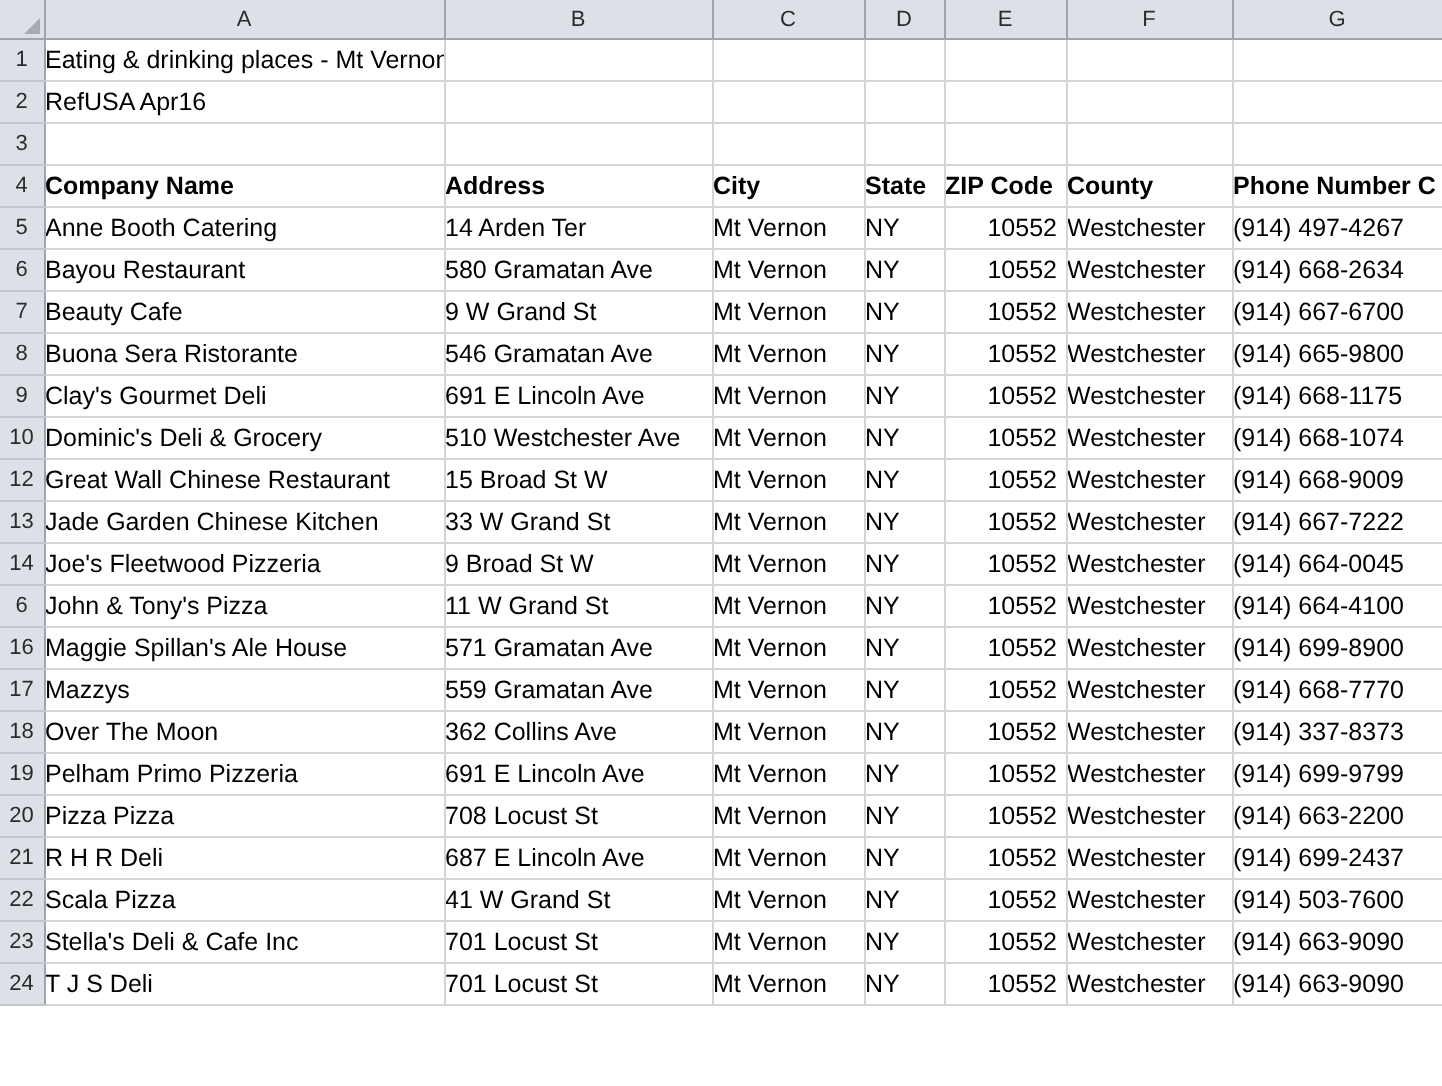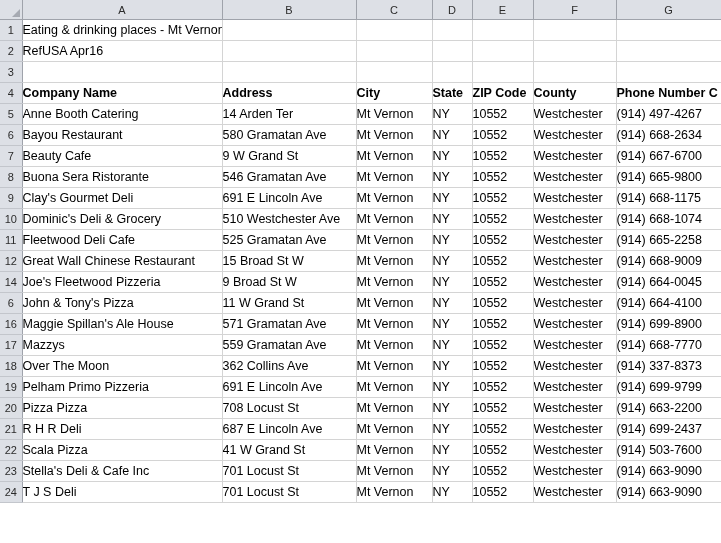"10552" td.cell.num { text-align: left -> right }
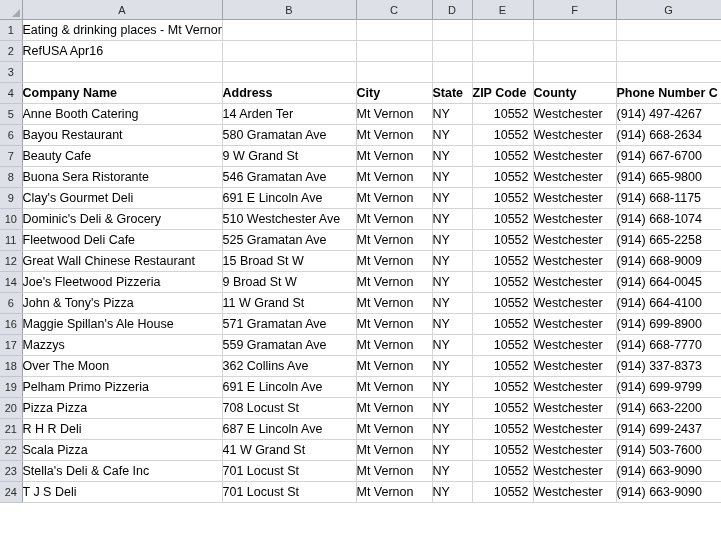"11" tr { html: <tr> <td>11</td> <td>Fleetwood Deli Cafe</td> <td>525 Gramatan Ave</td> <td>Mt Vernon</td> <td>NY</td> <td>10552</td> <td>Westchester</td> <td>(914) 665-2258</td> </tr> -> none }
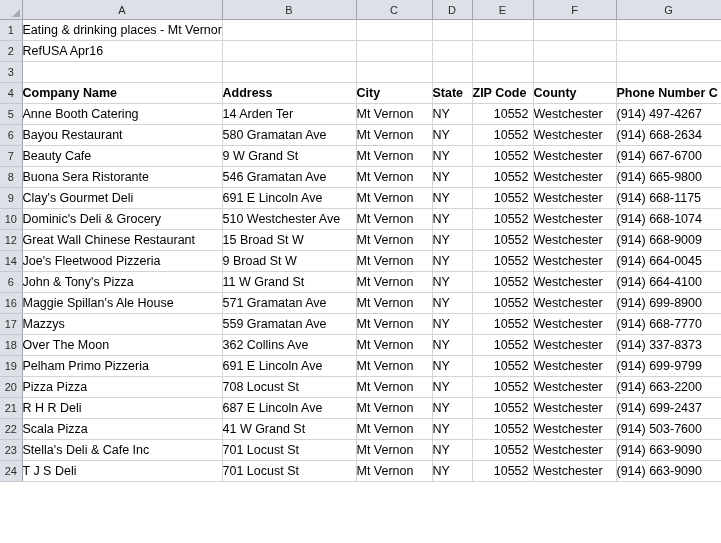"13" tr { html: none -> <tr> <td>13</td> <td>Jade Garden Chinese Kitchen</td> <td>33 W Grand St</td> <td>Mt Vernon</td> <td>NY</td> <td>10552</td> <td>Westchester</td> <td>(914) 667-7222</td> </tr> }
